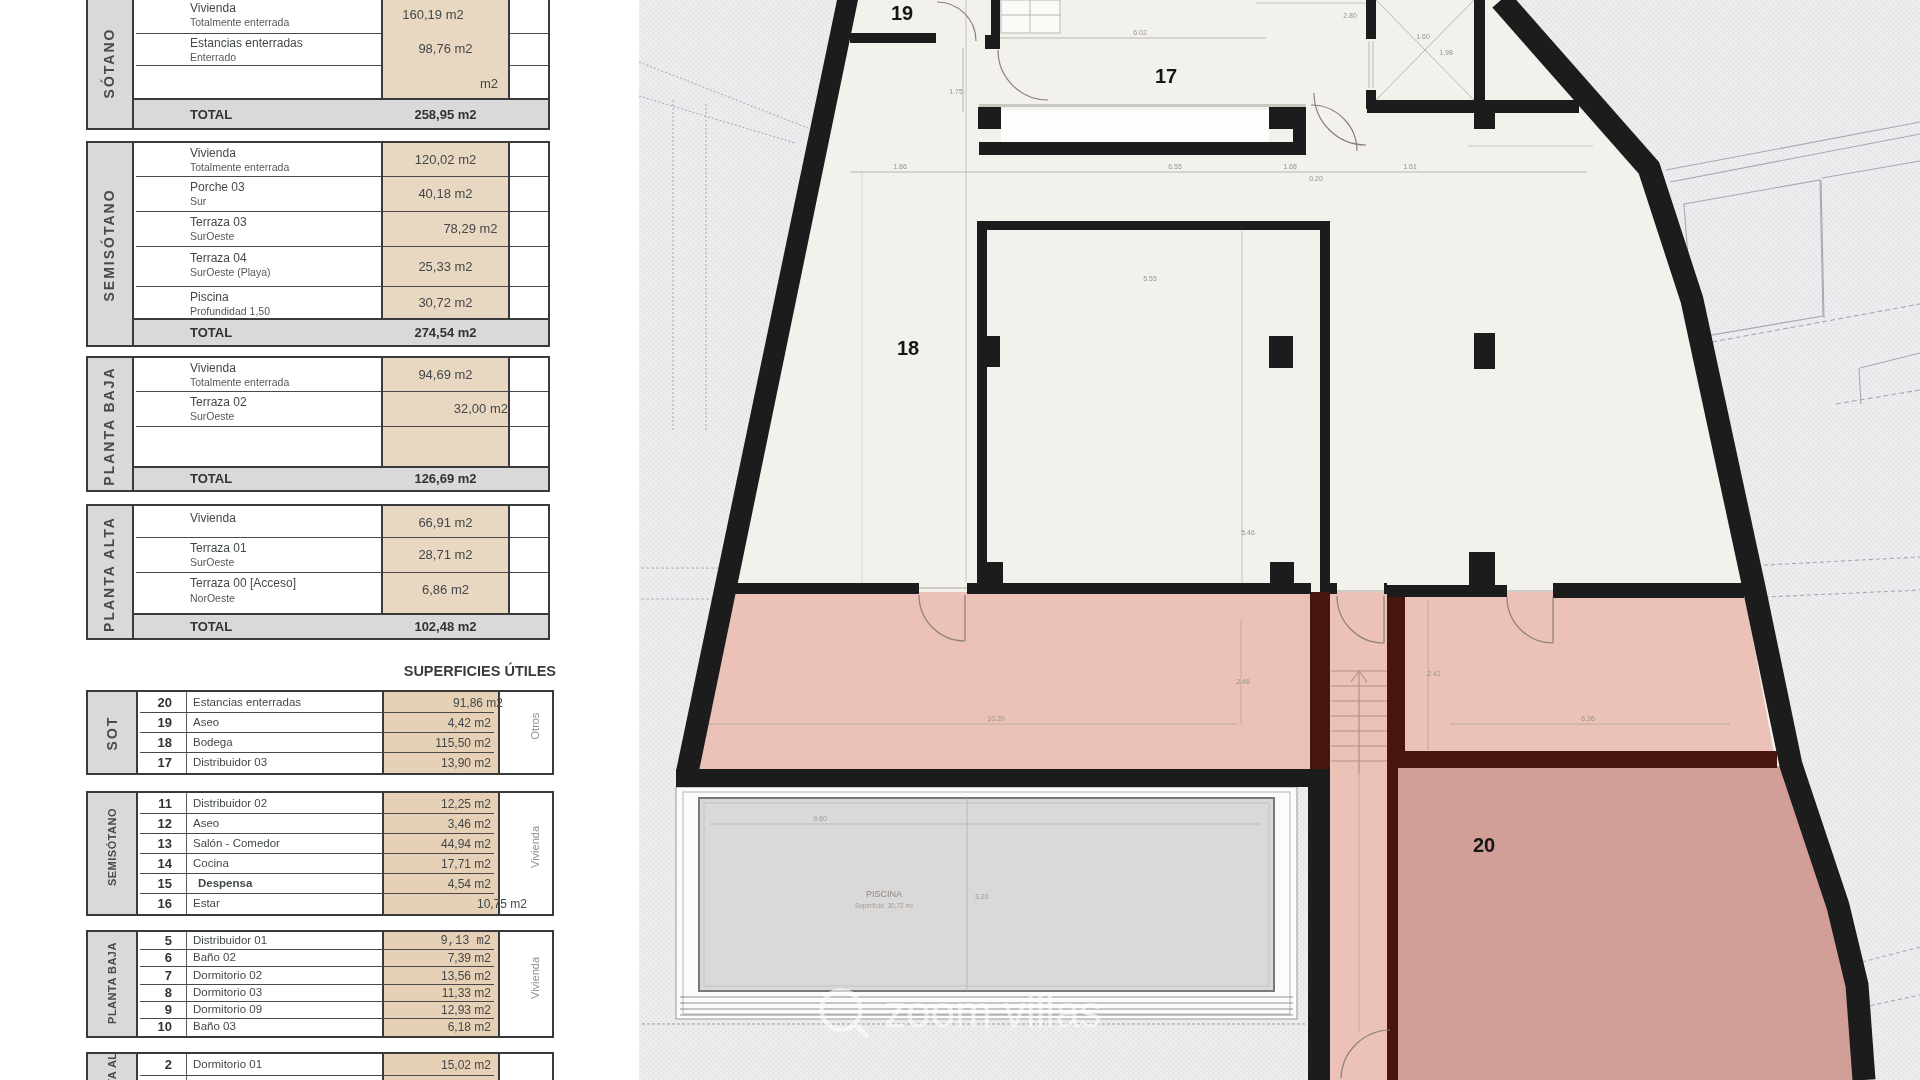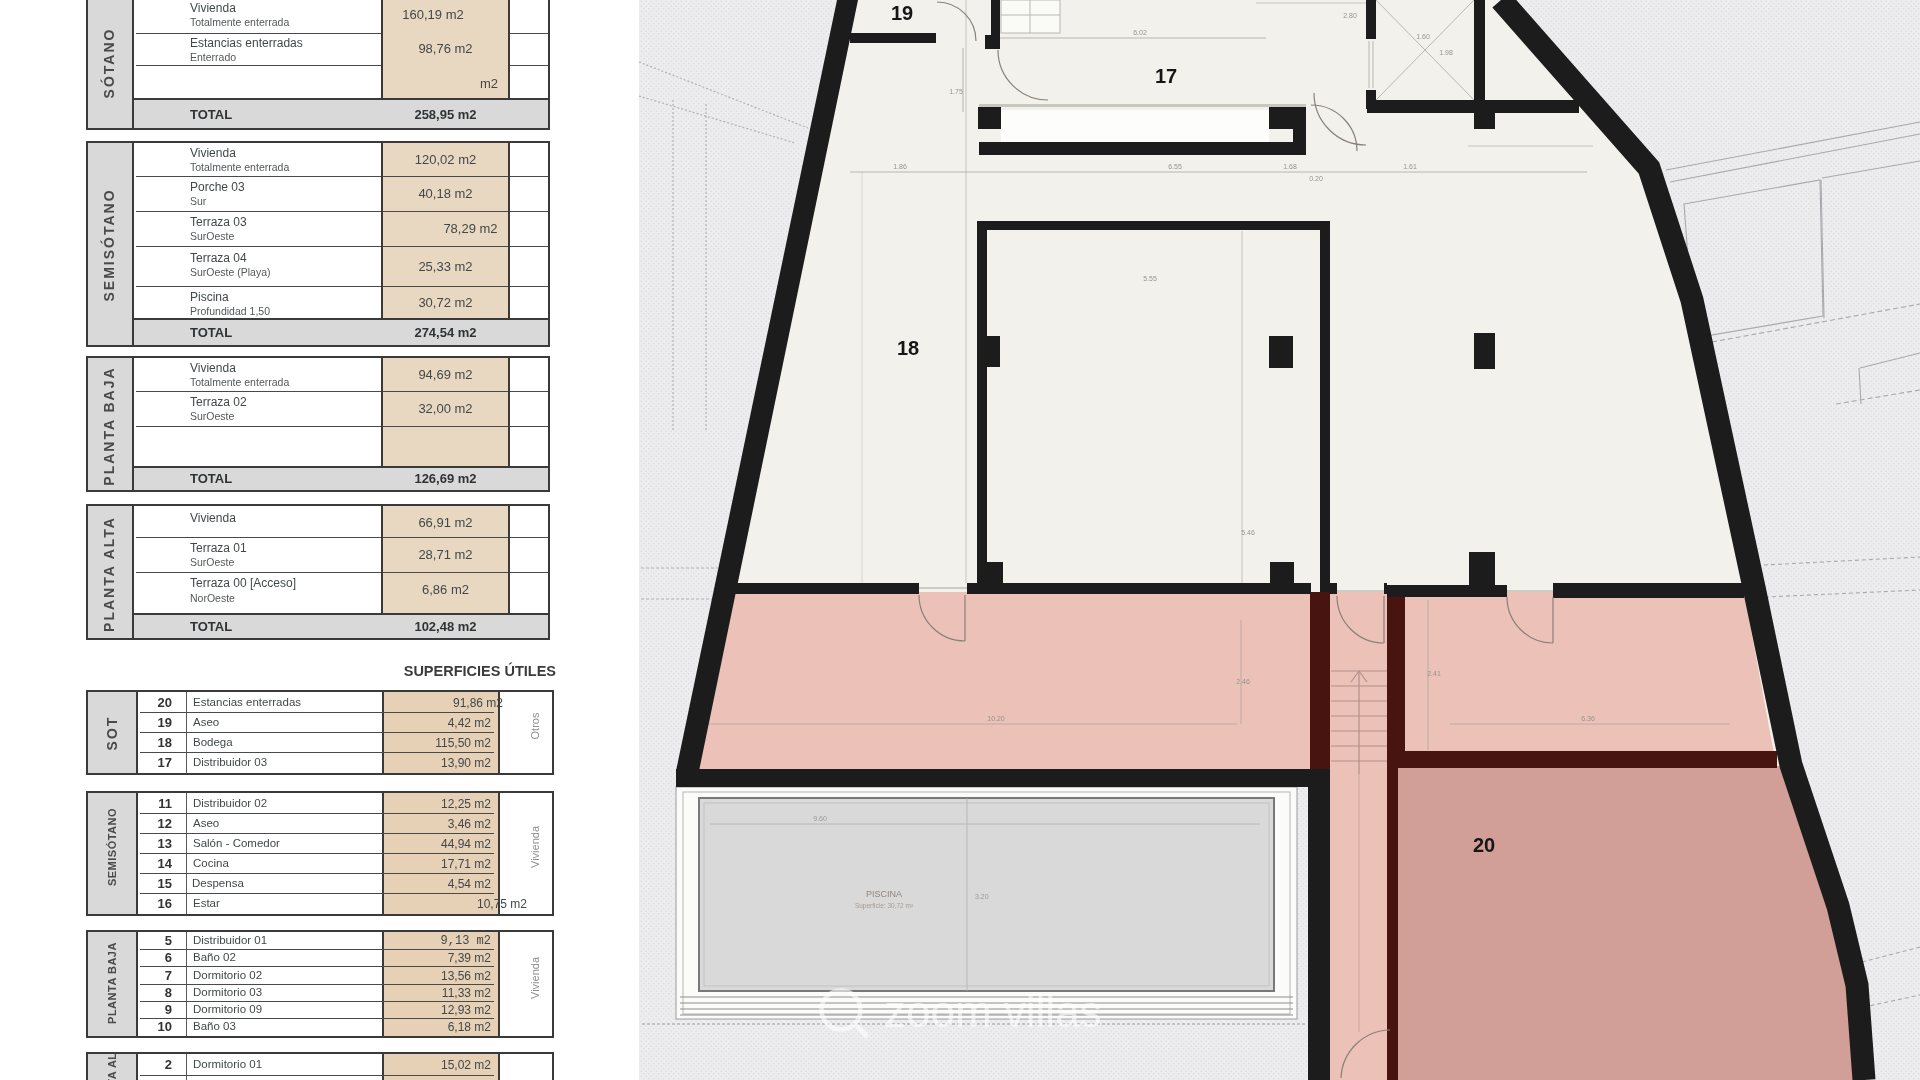"32,00 m2" div.val { text-align: none -> right }
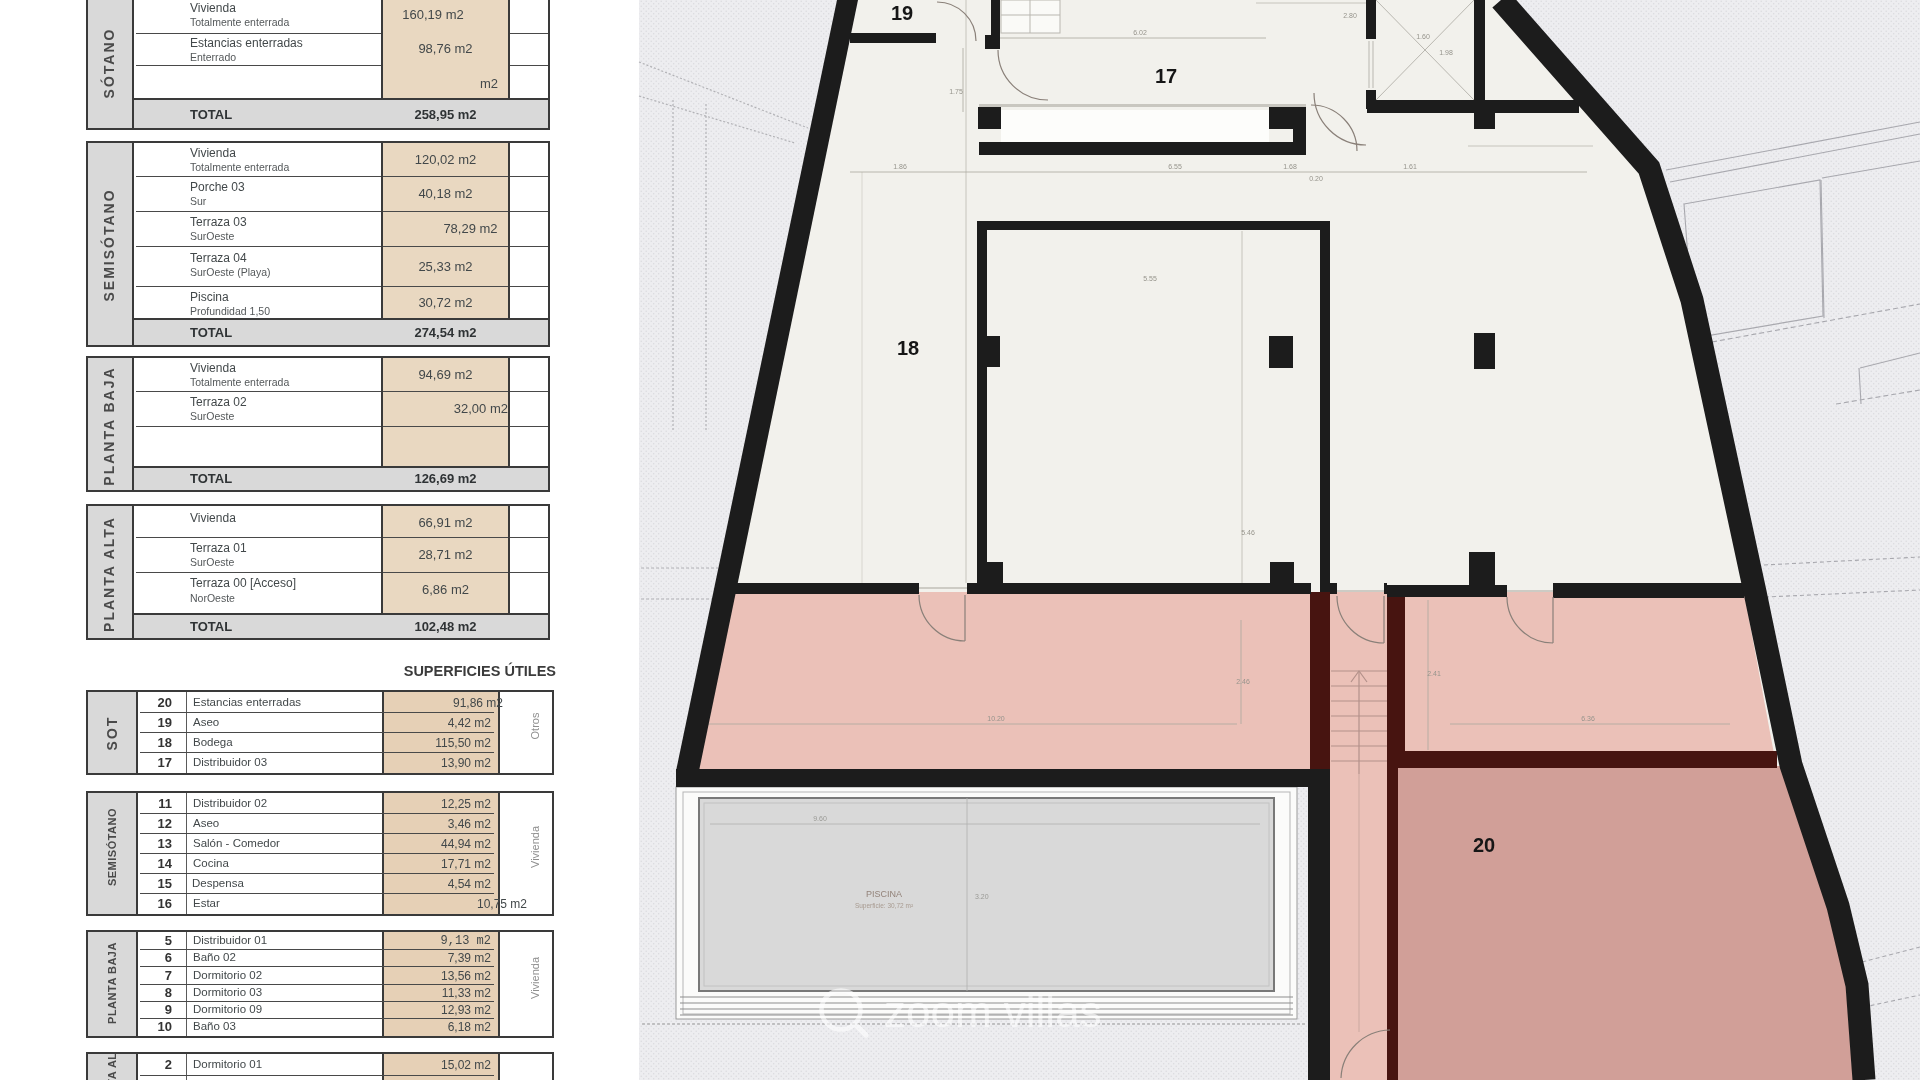"Despensa" div.nm { font-weight: none -> bold; left: 104px -> 110px }
